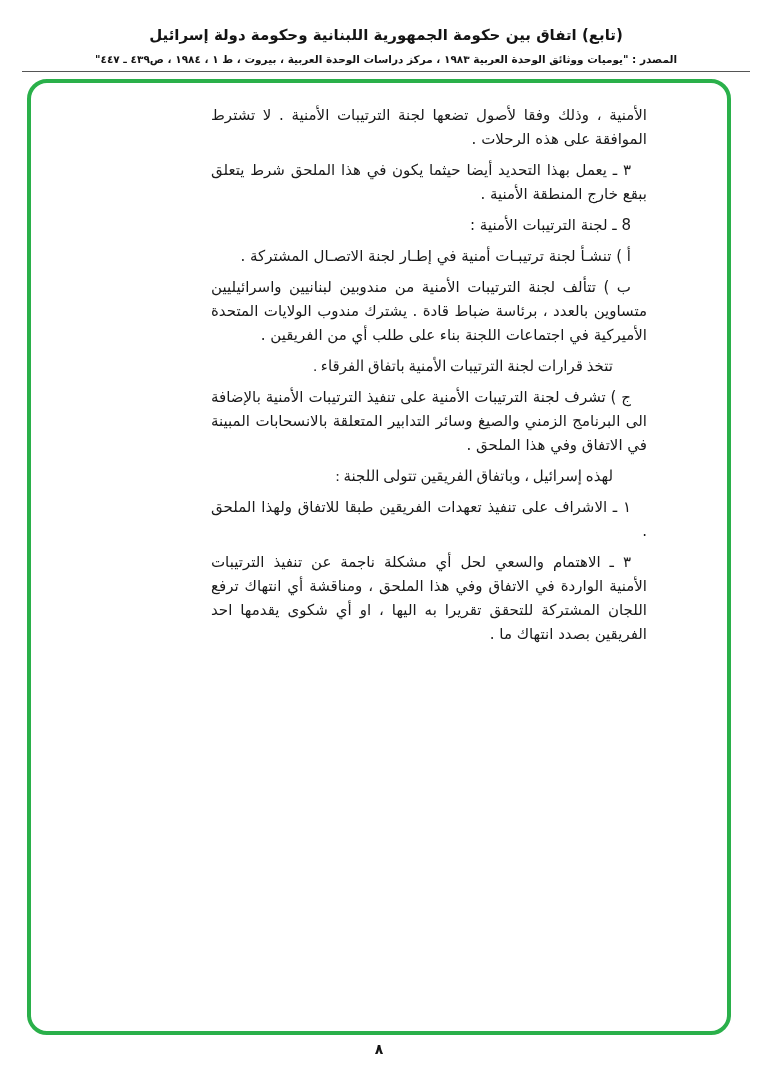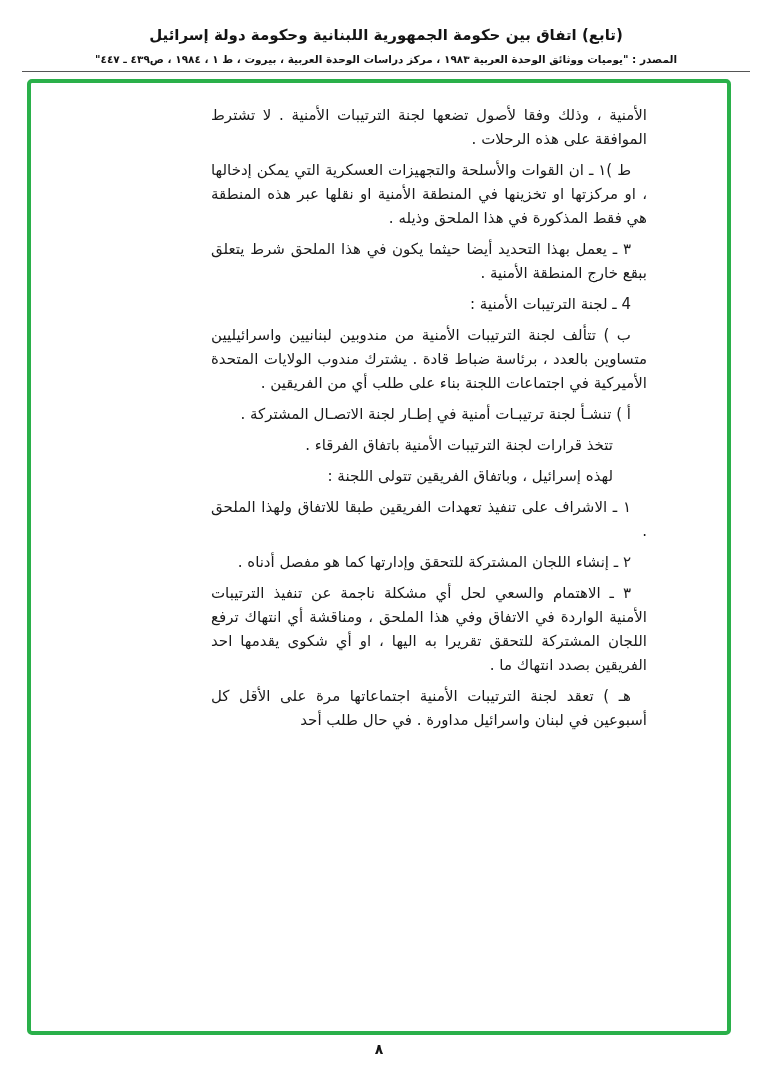"الأمنية ، وذلك وفقا لأصول" .frame { border-radius: 5px -> 20px }
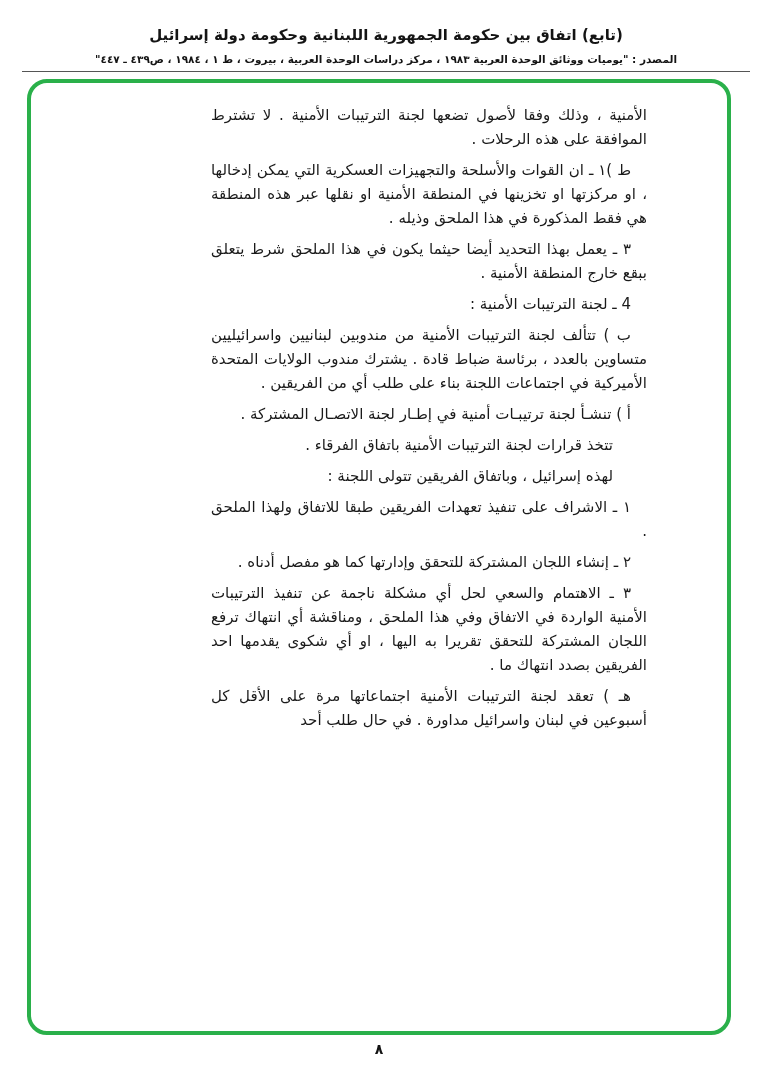"ط )١ ـ ان القوات" p { html: <p>ط )١ ـ ان القوات والأسلحة والتجهيزات العسكرية التي يمكن إدخالها ، او مركزتها او تخزينها في المنطقة الأمنية او نقلها عبر هذه المنطقة هي فقط المذكورة في هذا الملحق وذيله .</p> -> none }
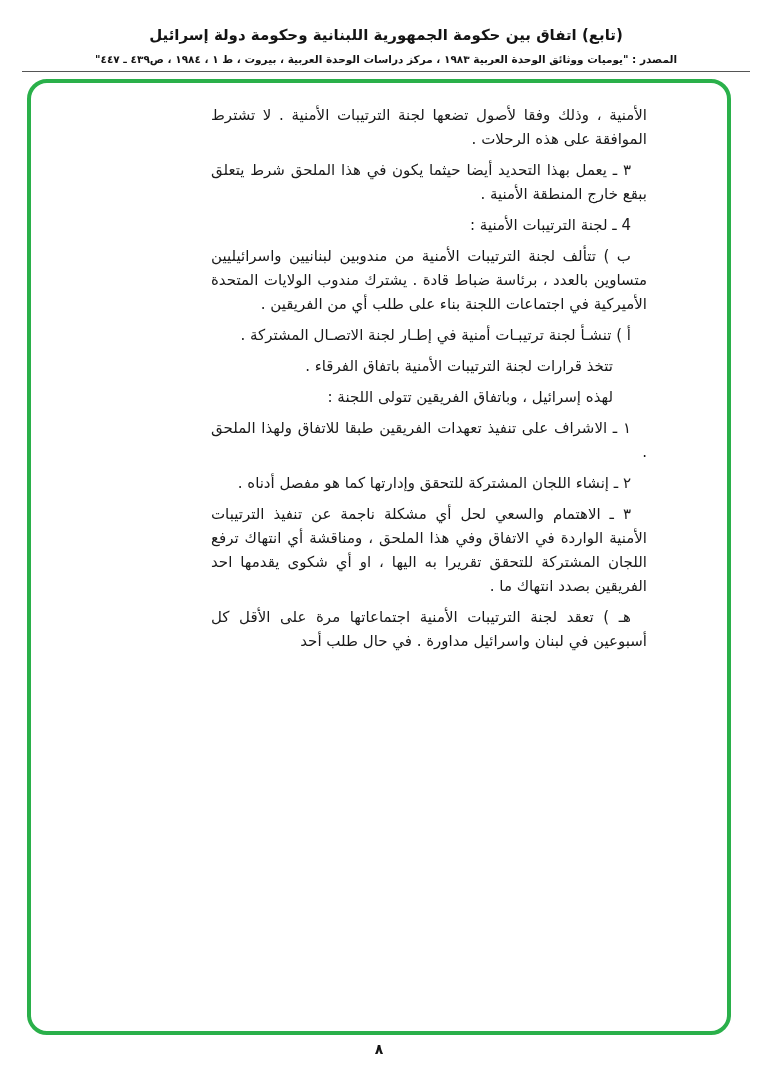"4 ـ لجنة الترتيبات الأمنية" p { text: 4 -> 8 }
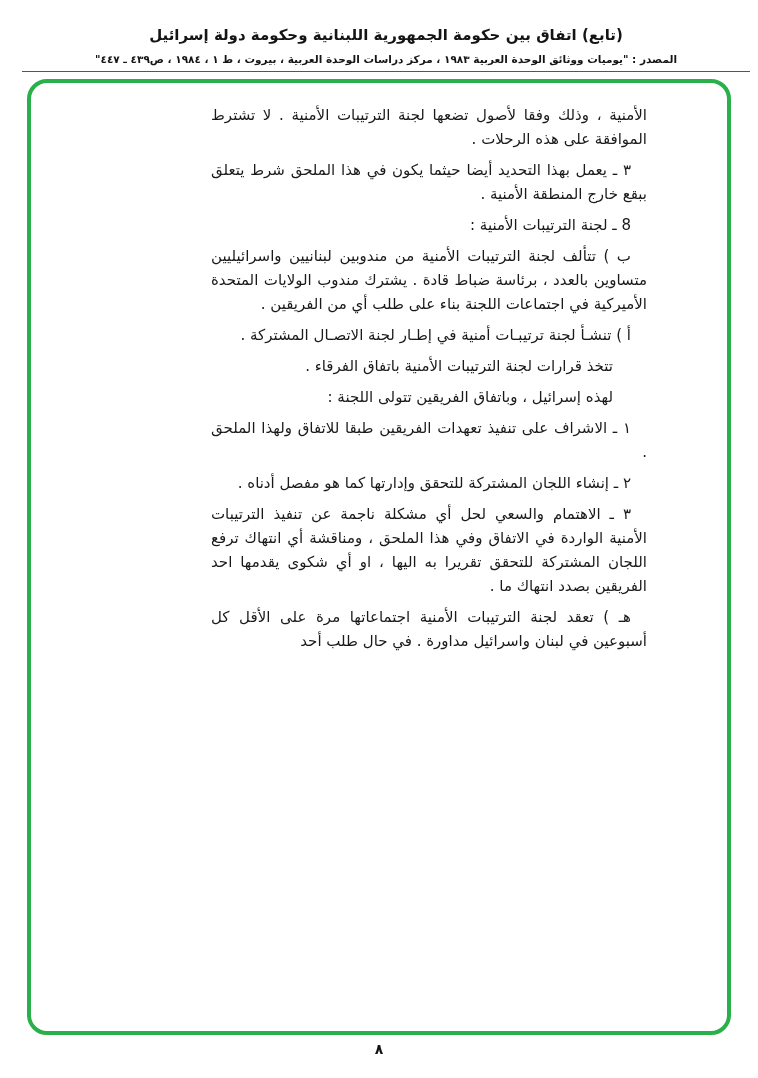"ب ) تتألف لجنة الترتيبات" p { order: before "أ ) تنشـأ لجنة ترتيبـات" -> after "أ ) تنشـأ لجنة ترتيبـات" }
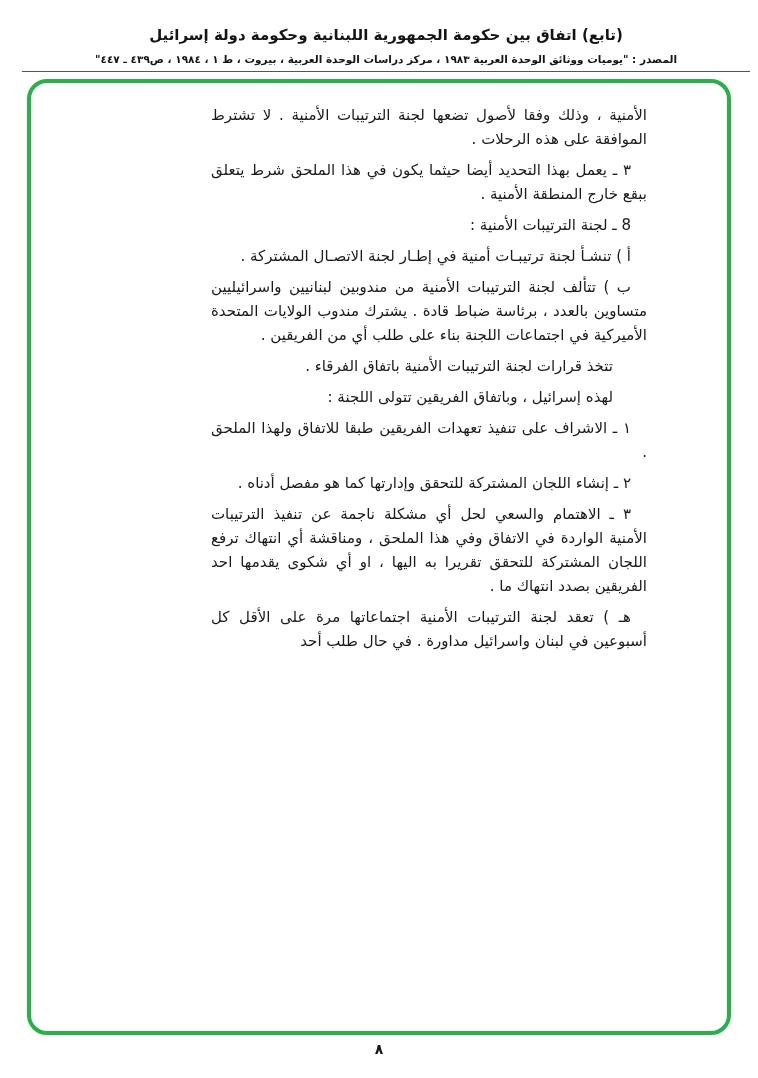"تتخذ قرارات لجنة الترتيبات الأمنية" .content p.indent-lg { font-family: none -> Liberation Serif, serif }
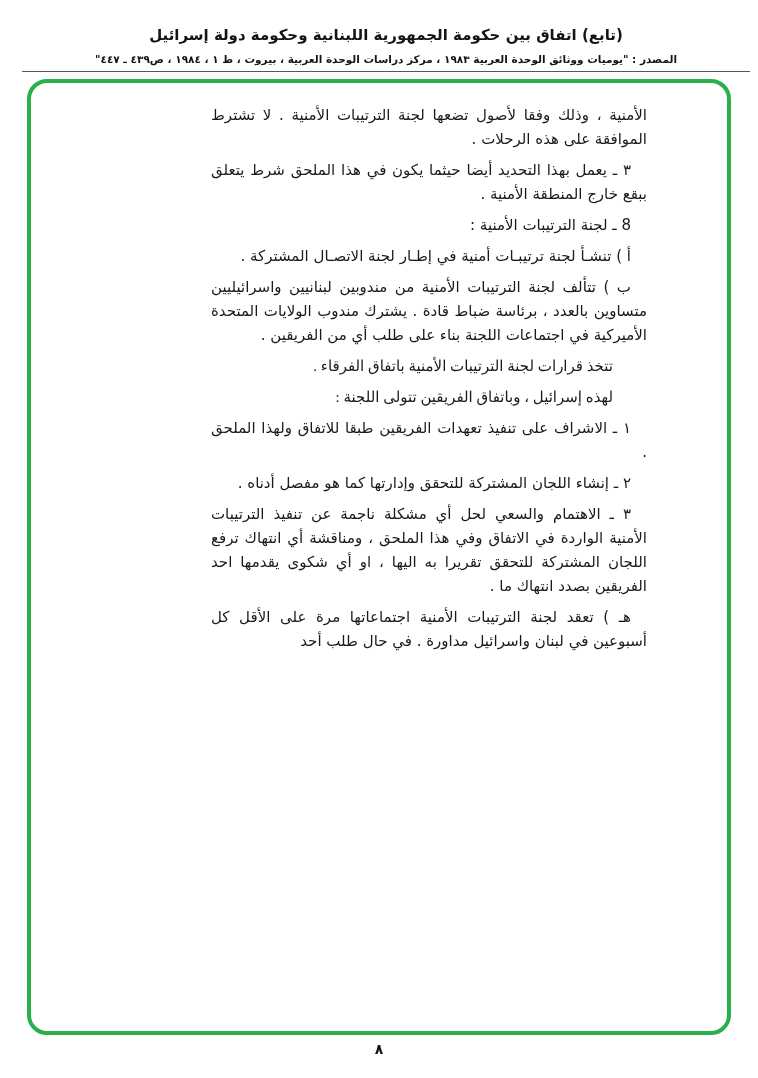"ج ) تشرف لجنة الترتيبات" p { html: none -> <p>ج ) تشرف لجنة الترتيبات الأمنية على تنفيذ الترتيبات الأمنية بالإضافة الى البرنامج الزمني والصيغ وسائر التدابير المتعلقة بالانسحابات المبينة في الاتفاق وفي هذا الملحق .</p> }
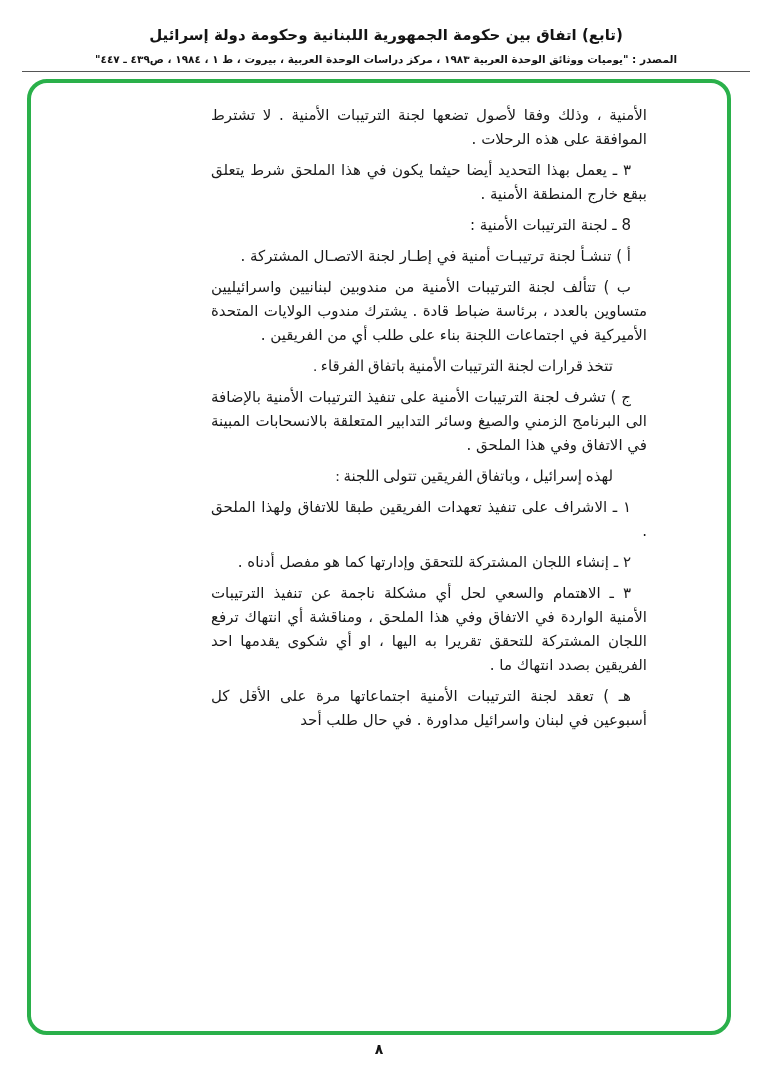"٢ ـ إنشاء اللجان المشتركة" p { html: <p>٢ ـ إنشاء اللجان المشتركة للتحقق وإدارتها كما هو مفصل أدناه .</p> -> none }
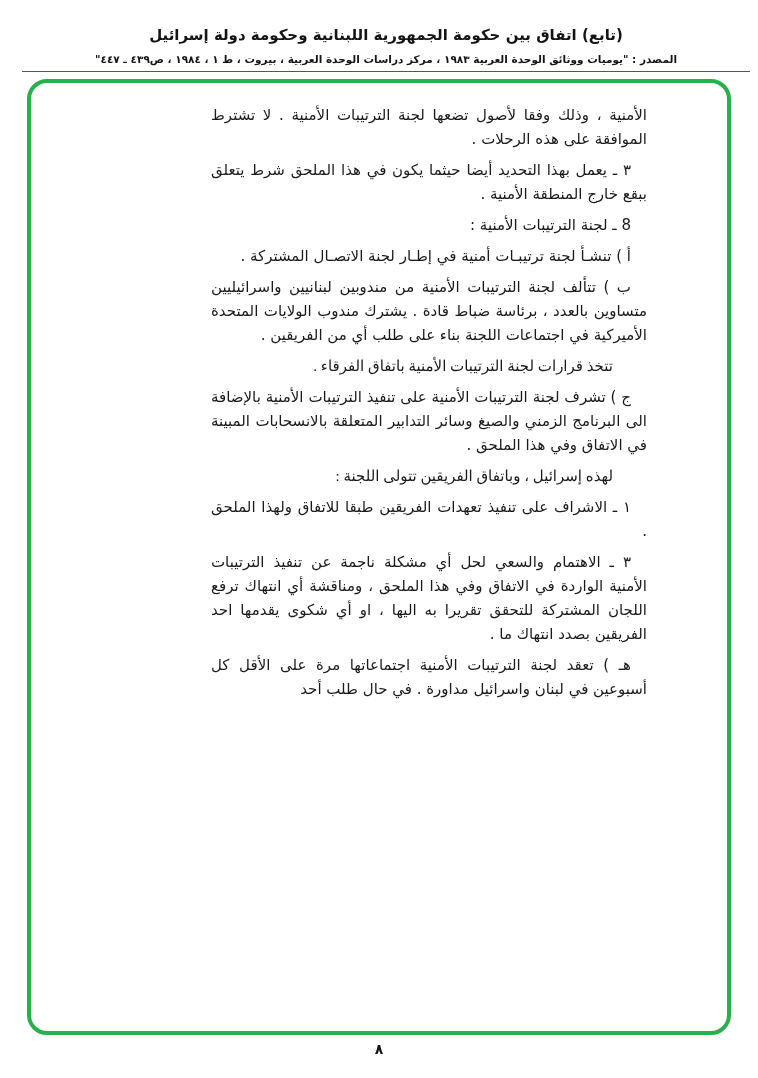"هـ ) تعقد لجنة الترتيبات" p { html: <p>هـ ) تعقد لجنة الترتيبات الأمنية اجتماعاتها مرة على الأقل كل أسبوعين في لبنان واسرائيل مداورة . في حال طلب أحد</p> -> none }
